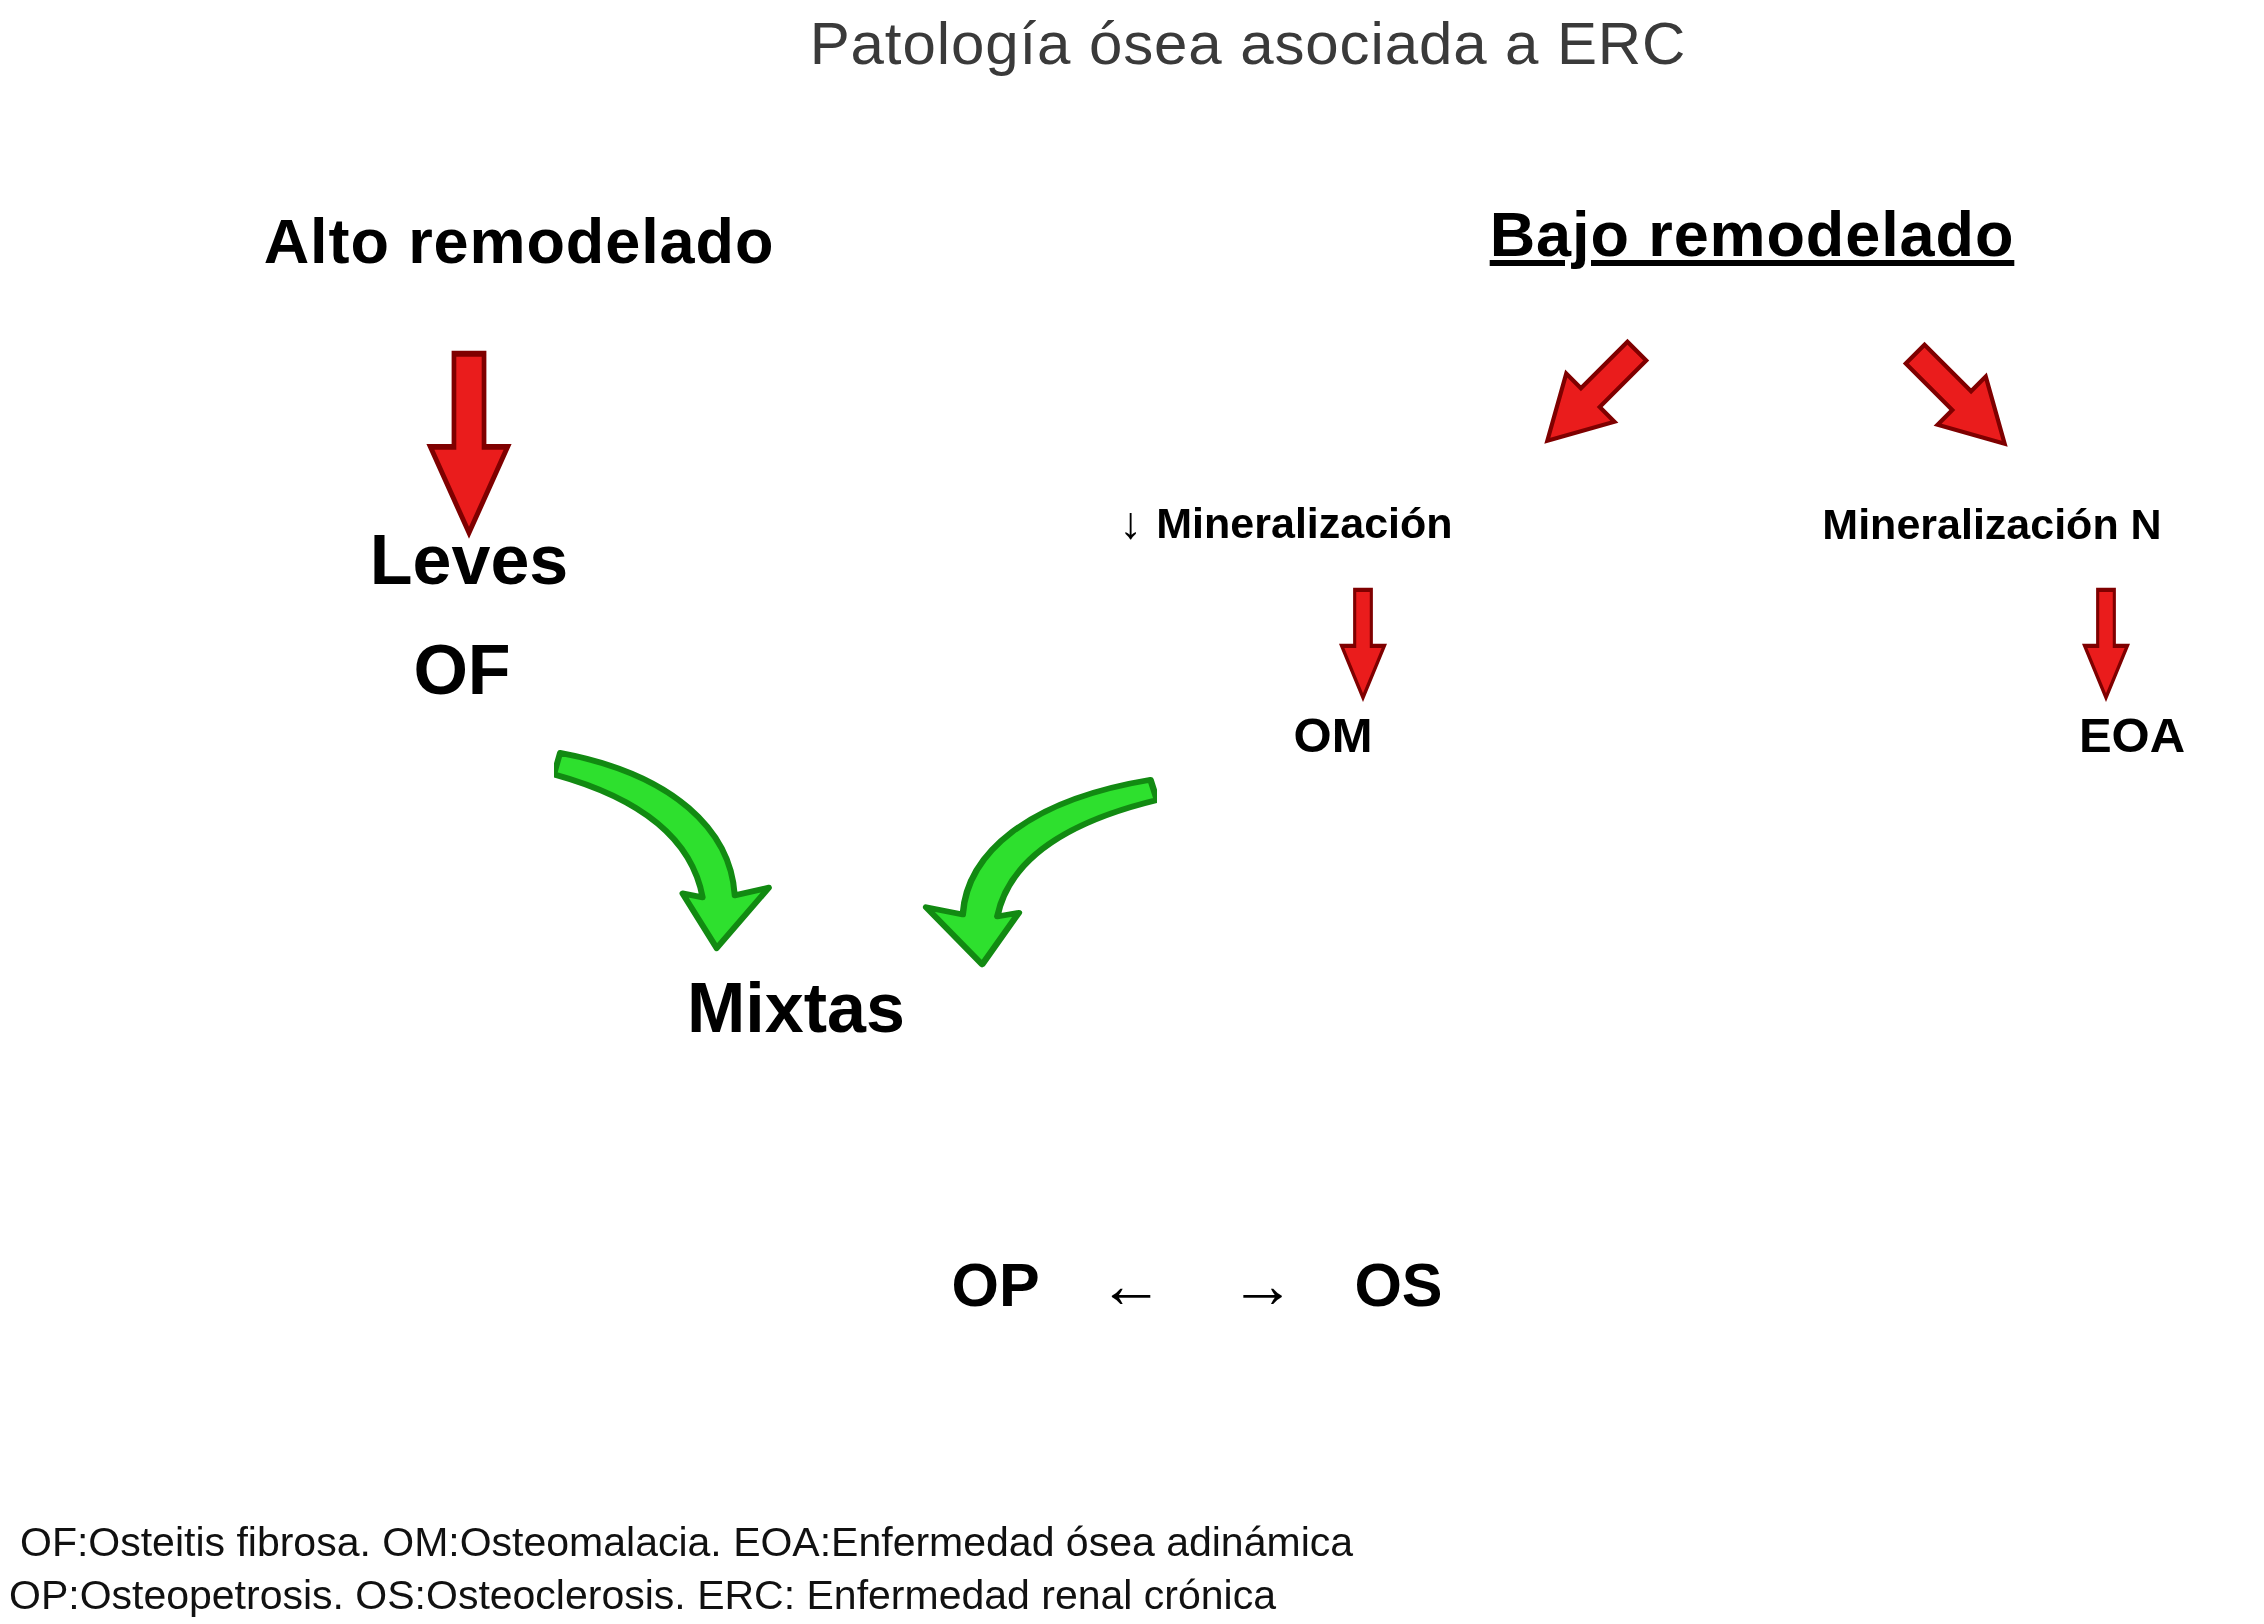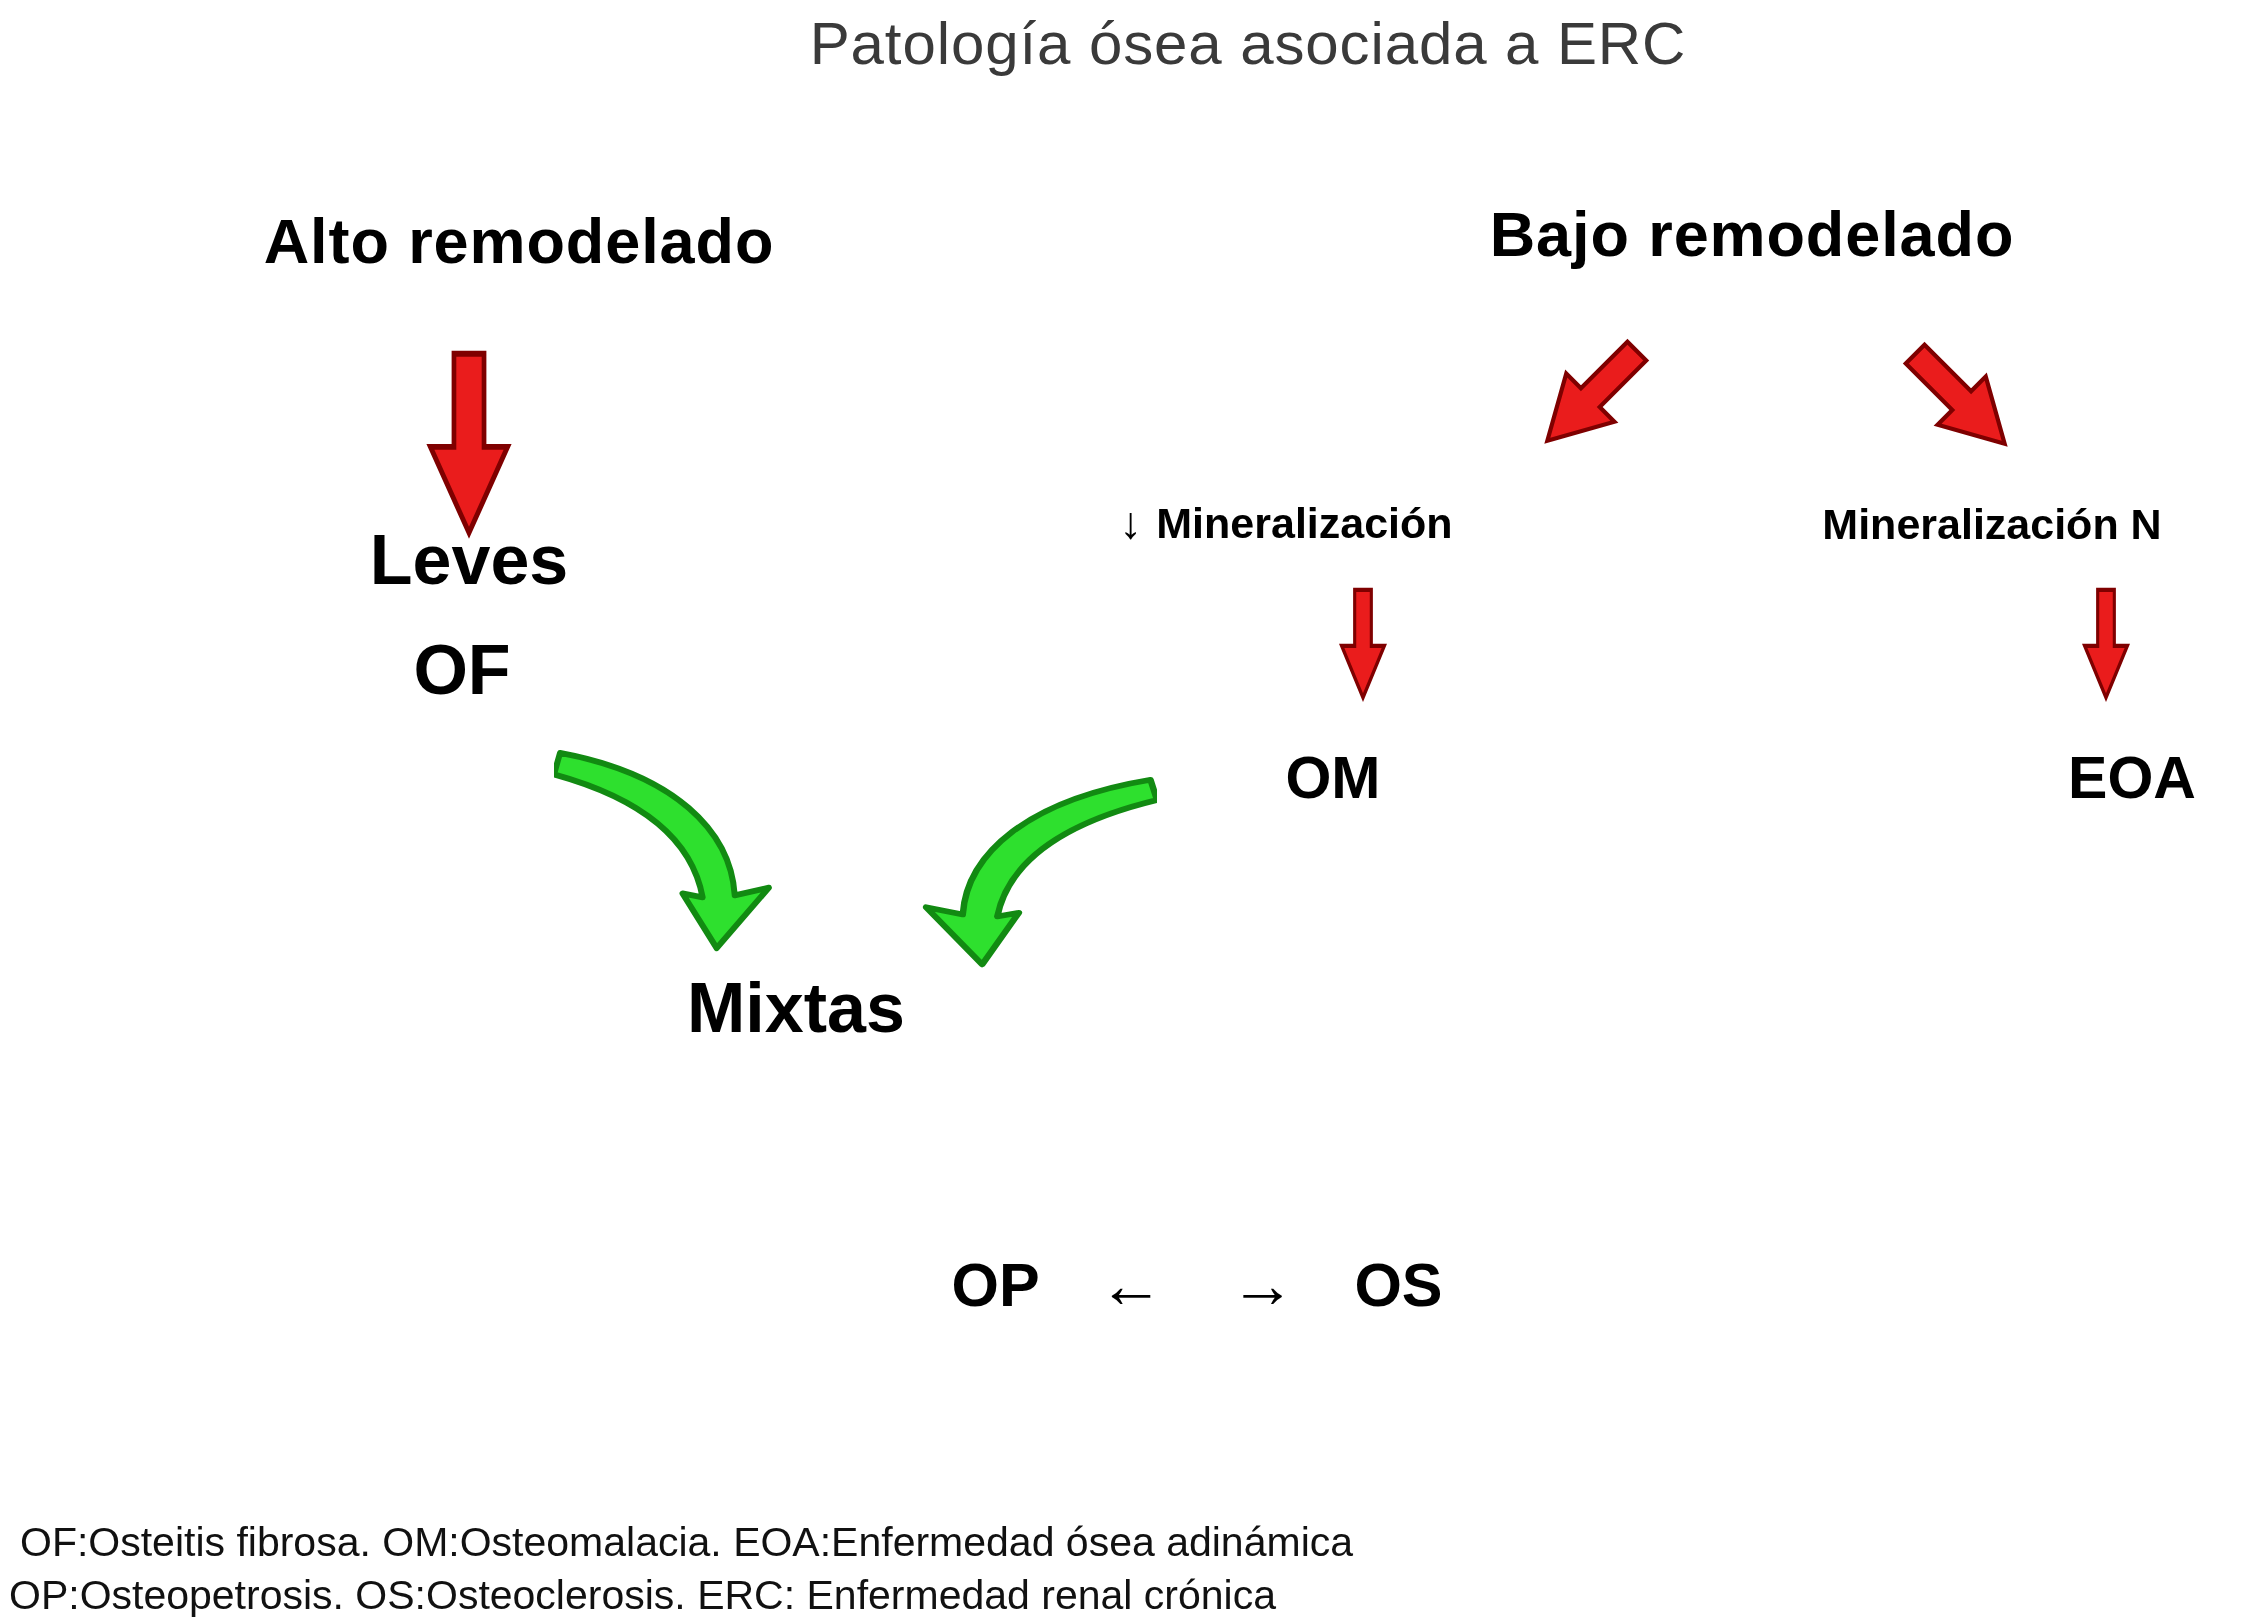"Bajo remodelado" div.abs { text-decoration: none -> underline }
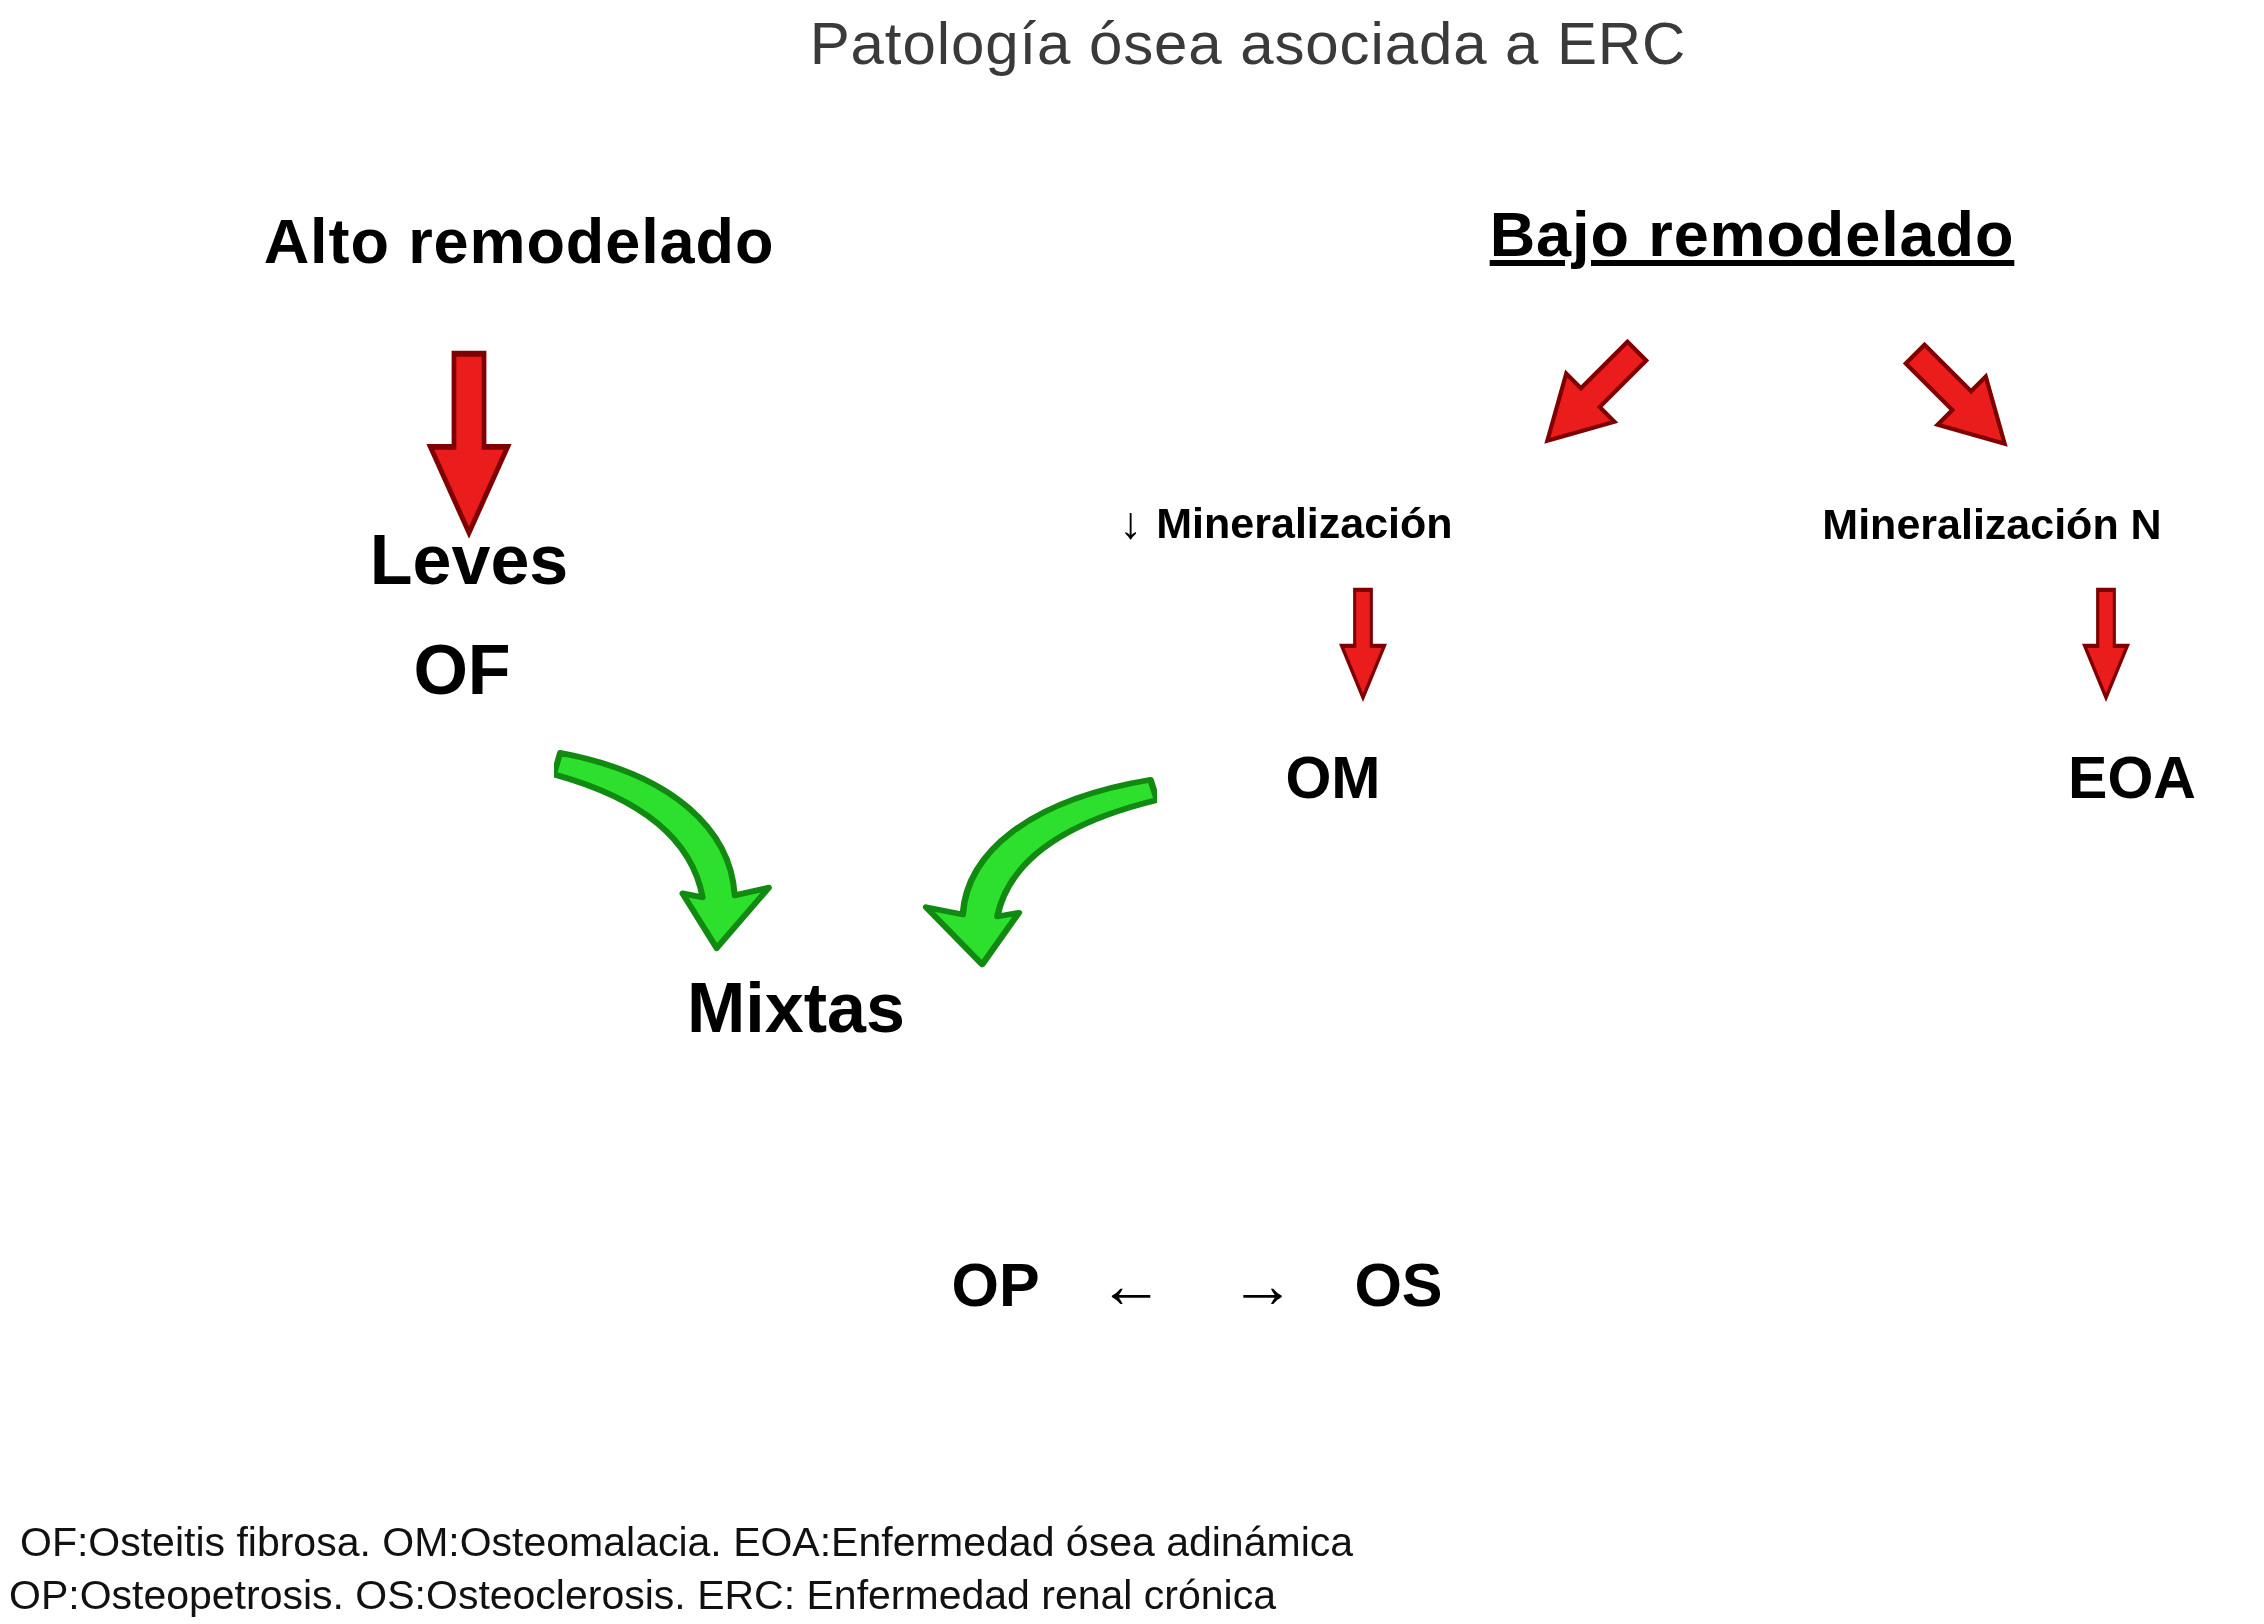"OM" .code-lg { font-size: 59px -> 49px; margin-top: 37px -> none }
